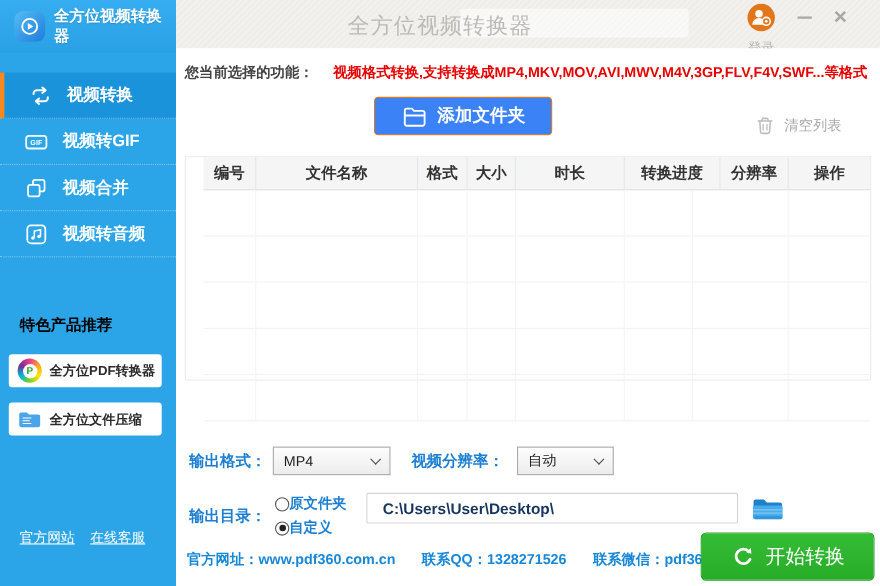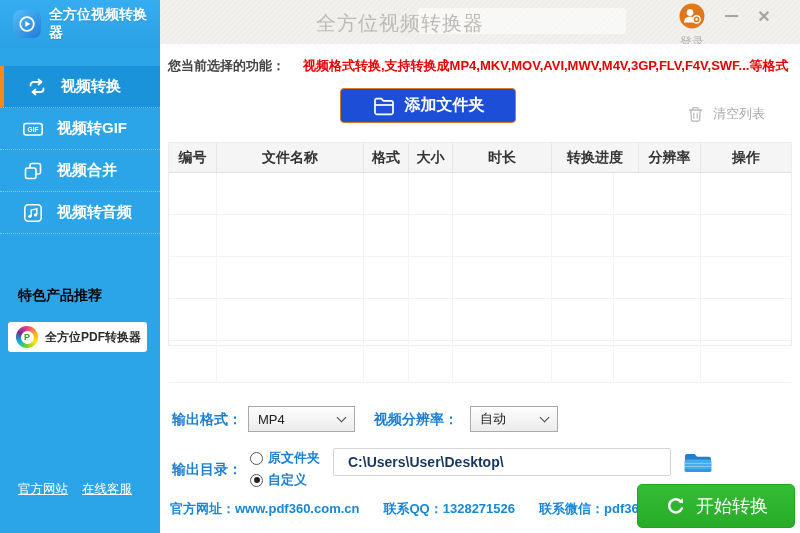"添加文件夹" .btn-addfolder { background: #1d4ed8 -> #3b82f6; width: 176px -> 162px }
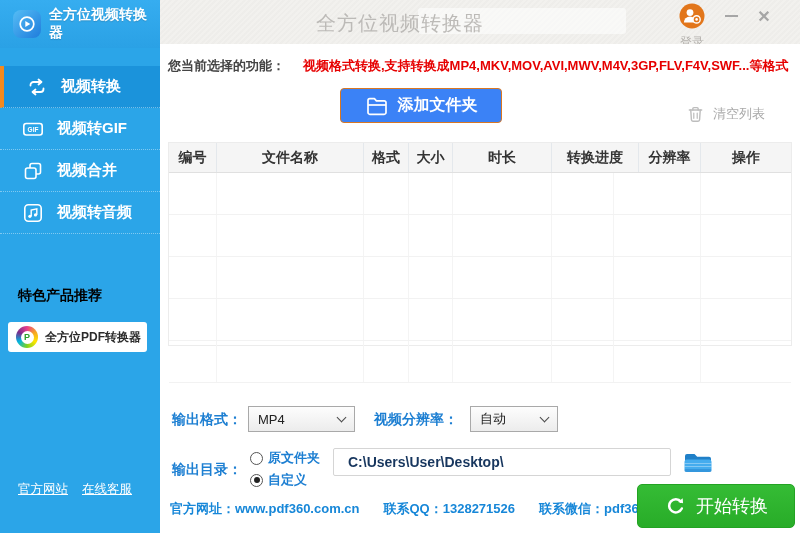"编号" .table { padding-left: none -> 16px }
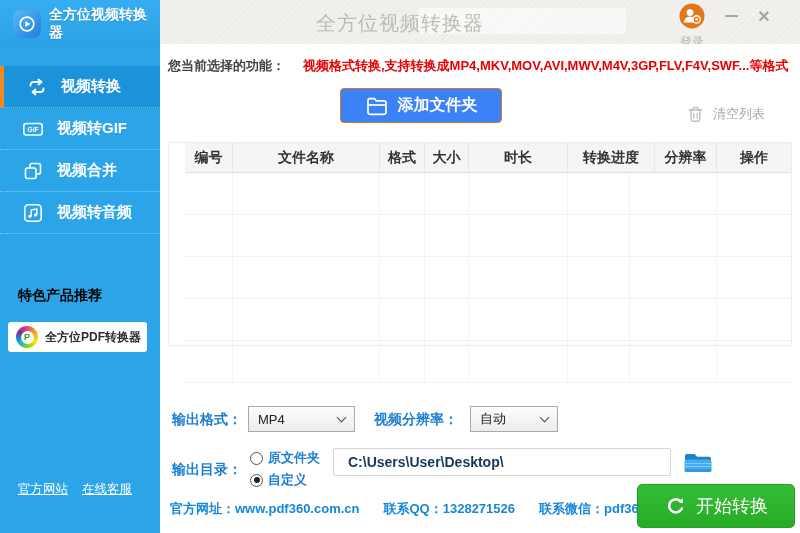"全方位文件压缩" div.promo-card { html: none -> <div> <svg> <path></path> <path></path> </svg> <span>全方位文件压缩</span> </div> }
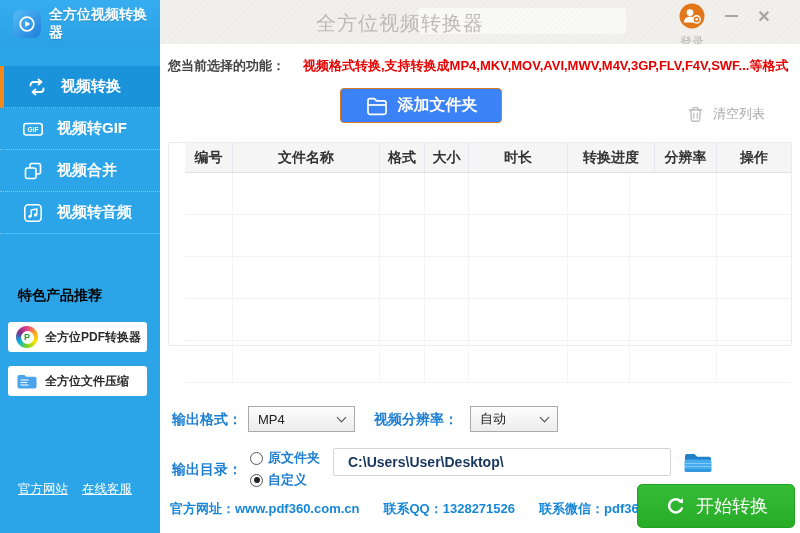"原文件夹" .radio-row { gap: 5px -> none }
